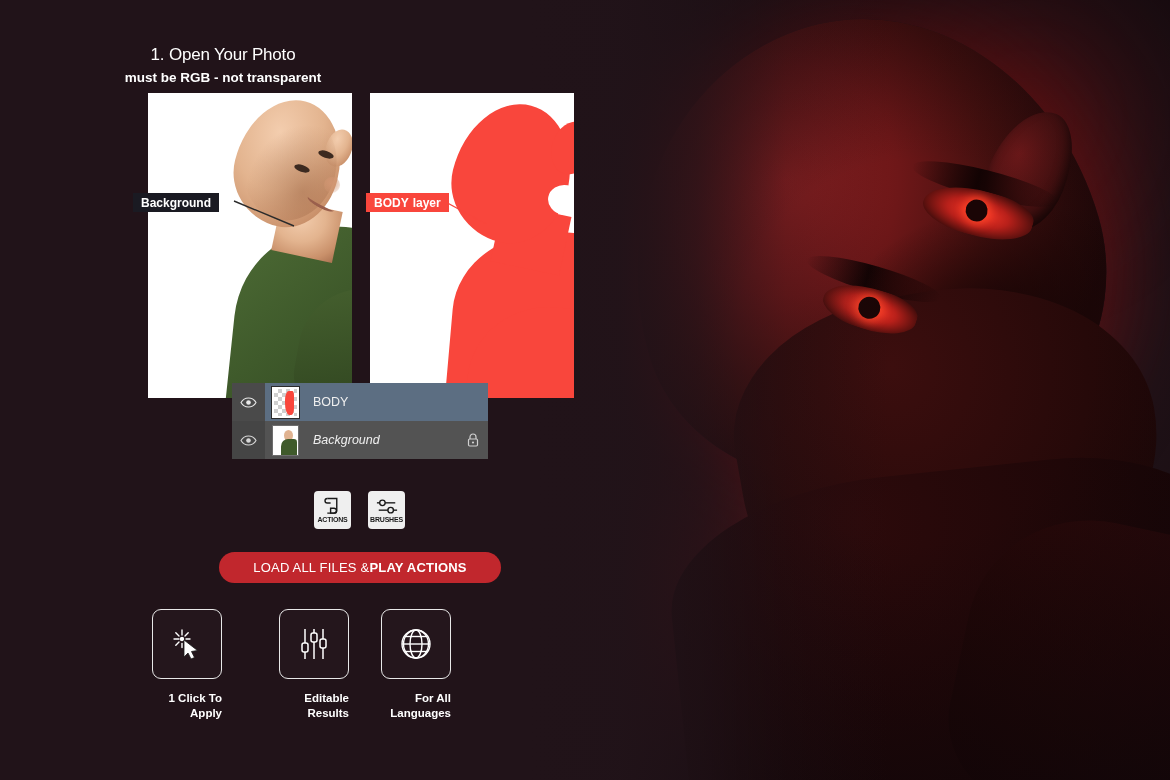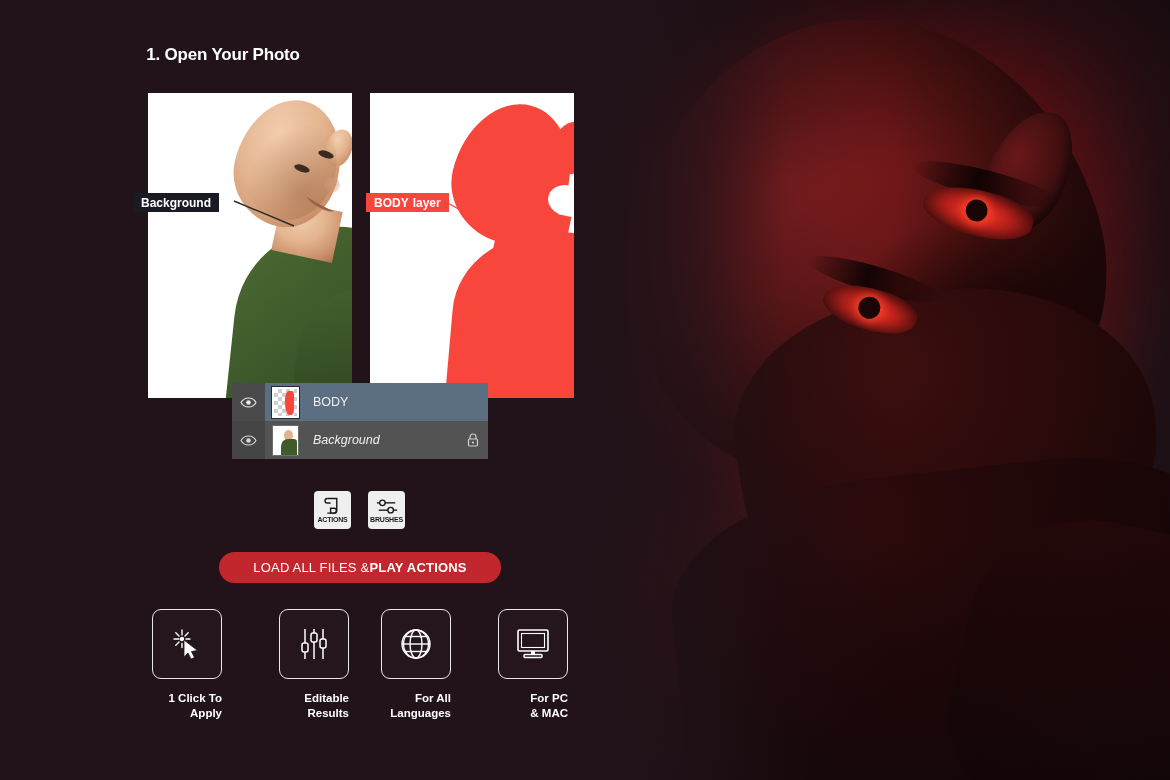"1. Open Your Photo" .panel-title { font-weight: bold -> normal }
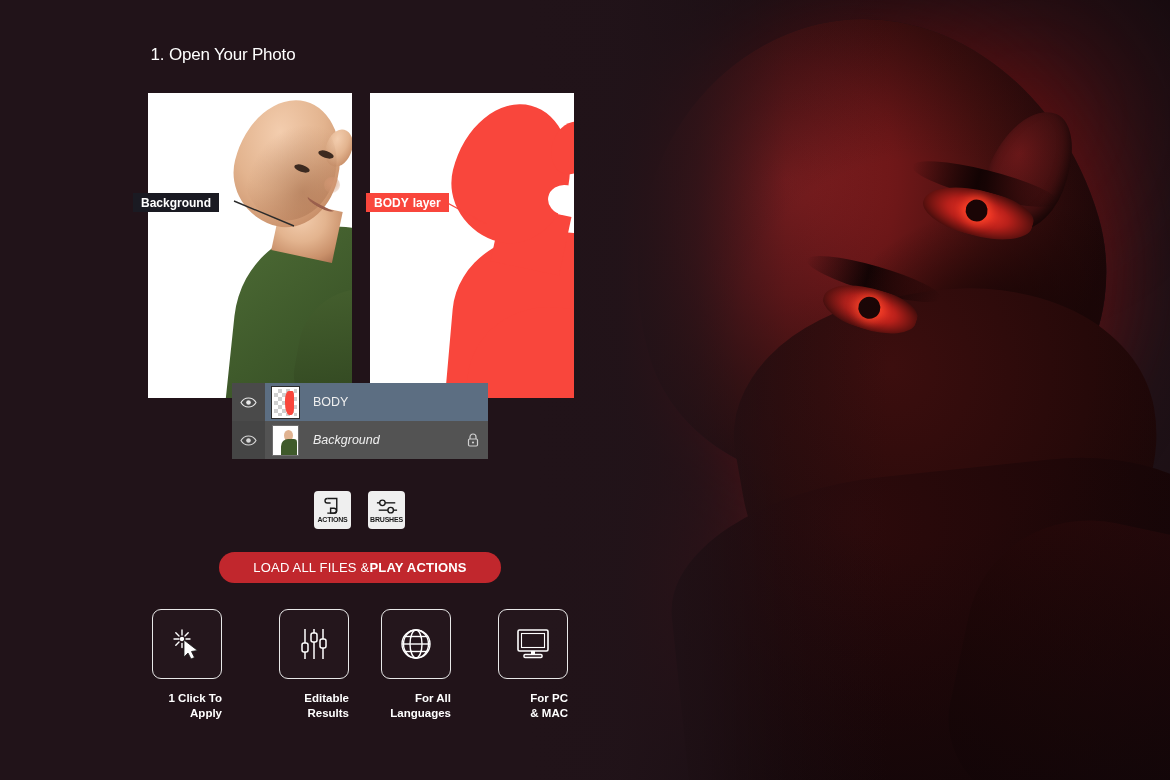"must be RGB - not" div.panel-sub { html: none -> <div>must be RGB - not transparent</div> }
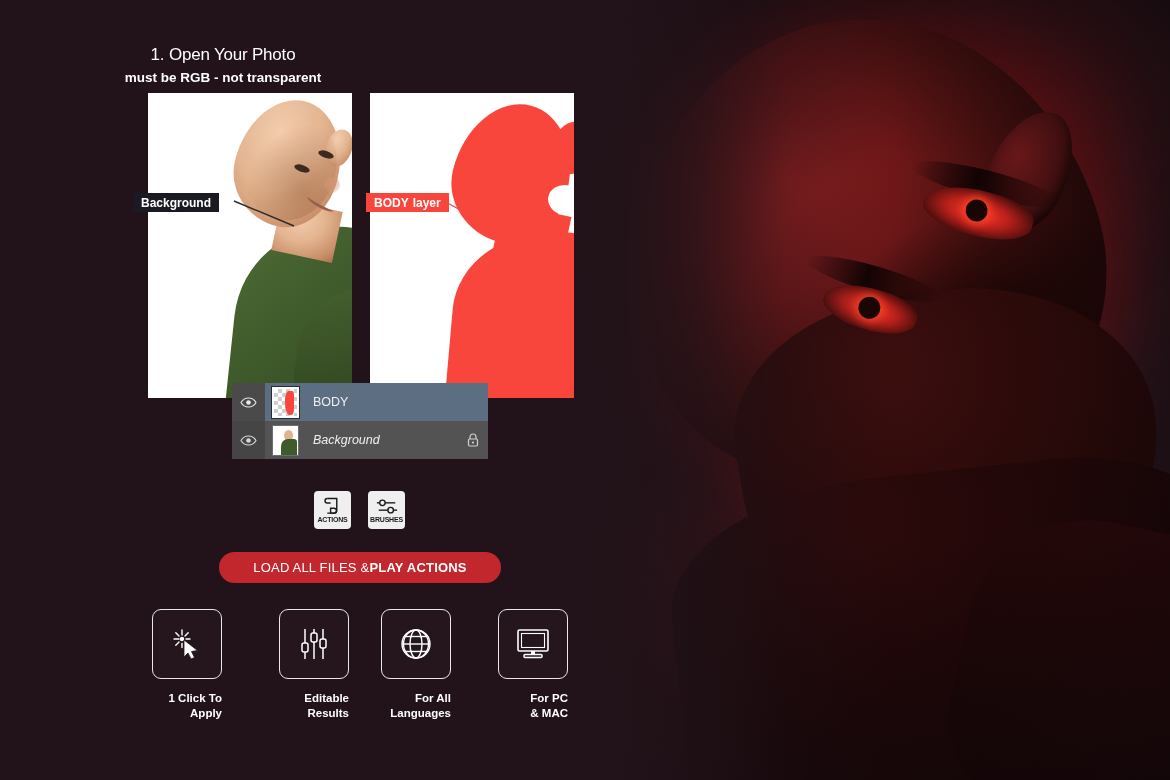"For PC" div.feature { html: <div> <div> <svg> <rect></rect> <rect></rect> <rect></rect> <rect></rect> </svg> </div> <div>For PC &amp; MAC</div> </div> -> none }
